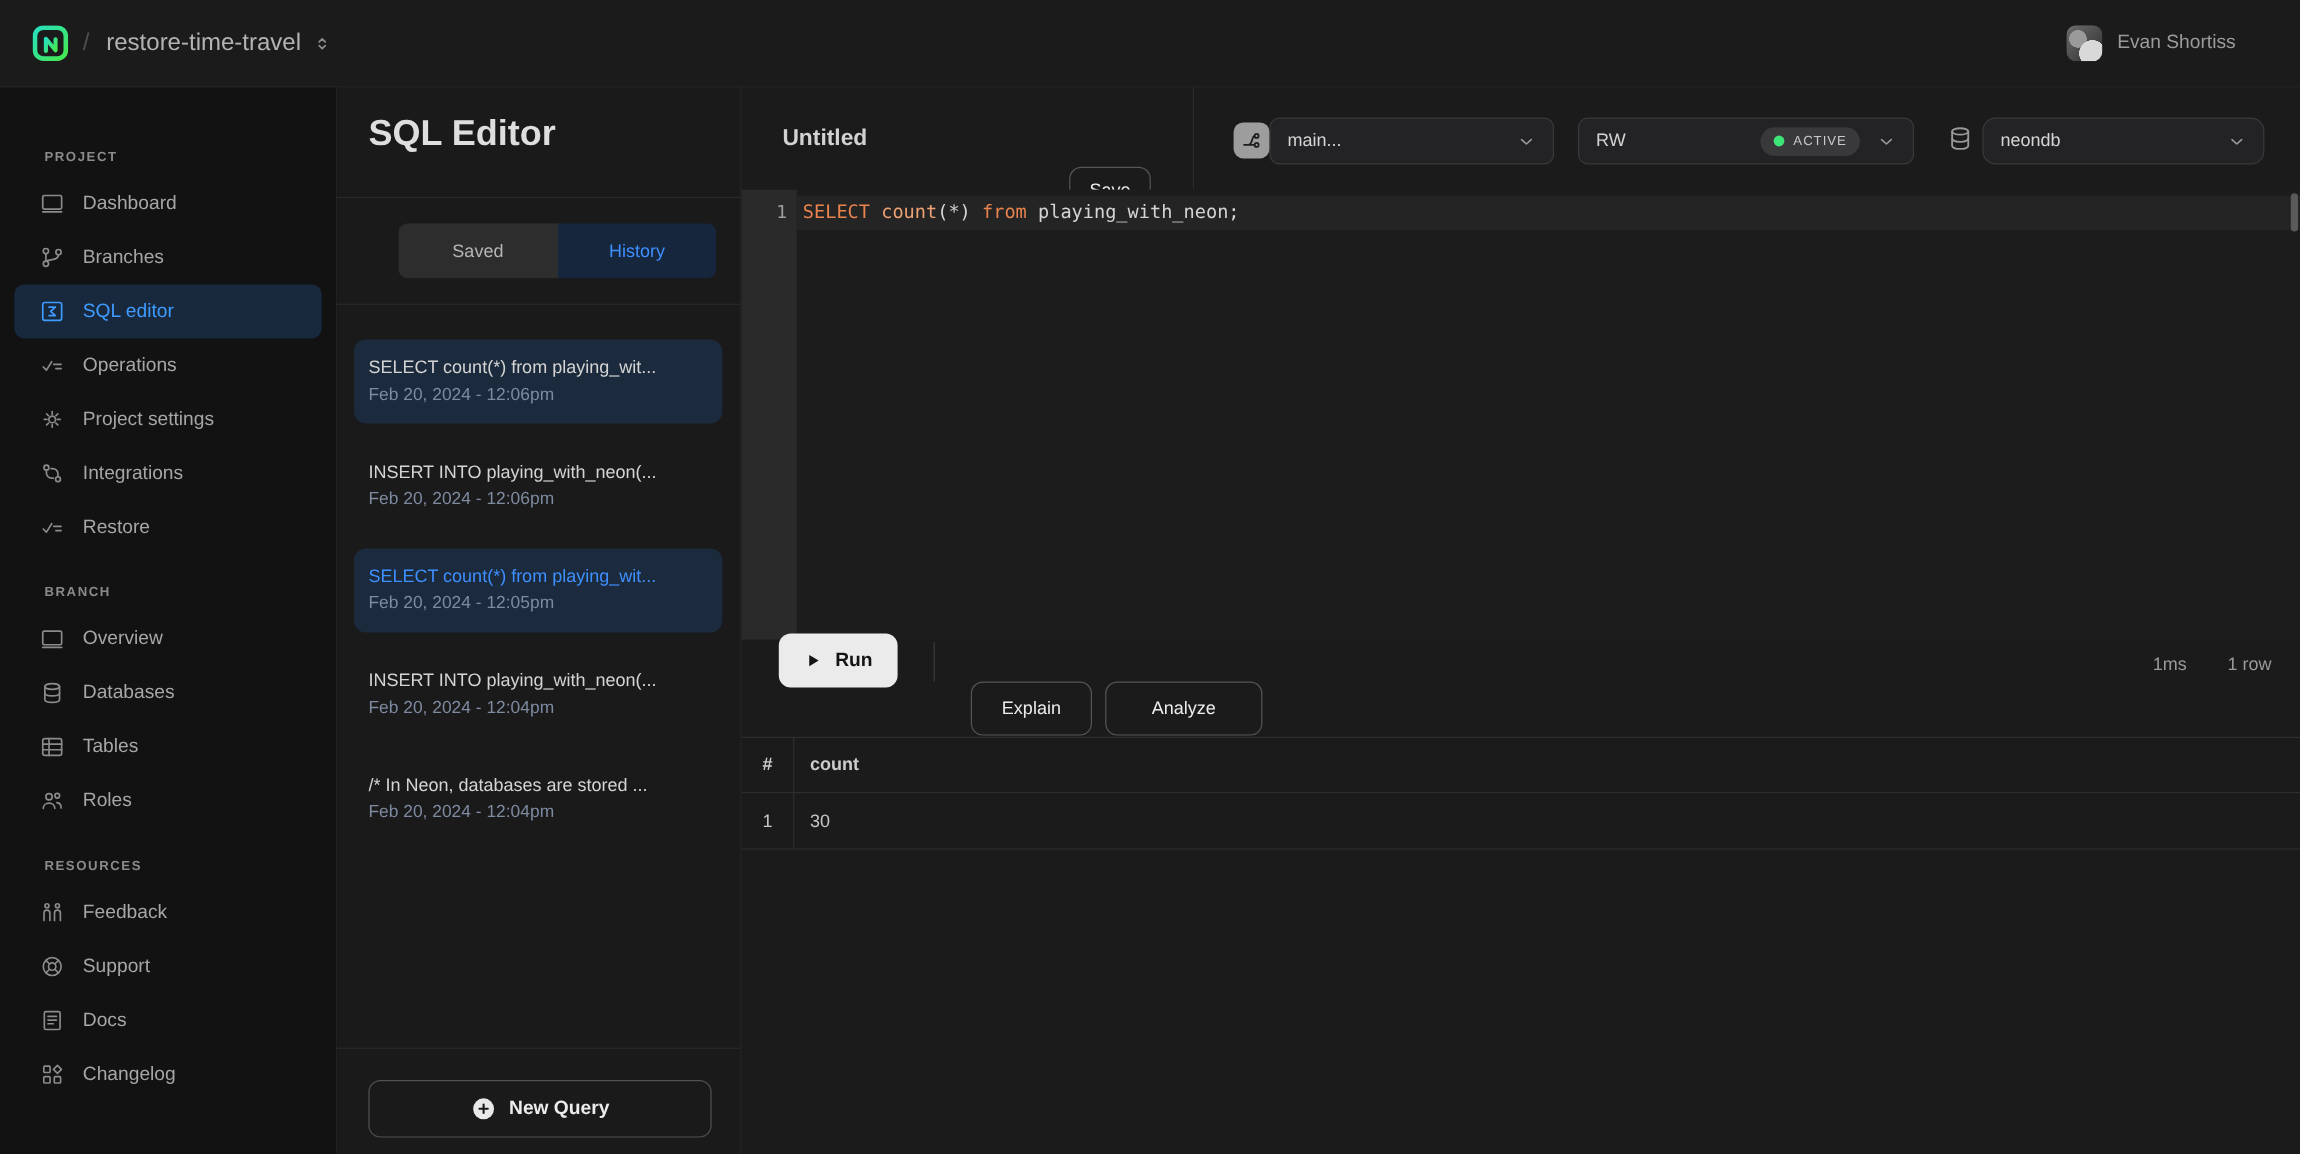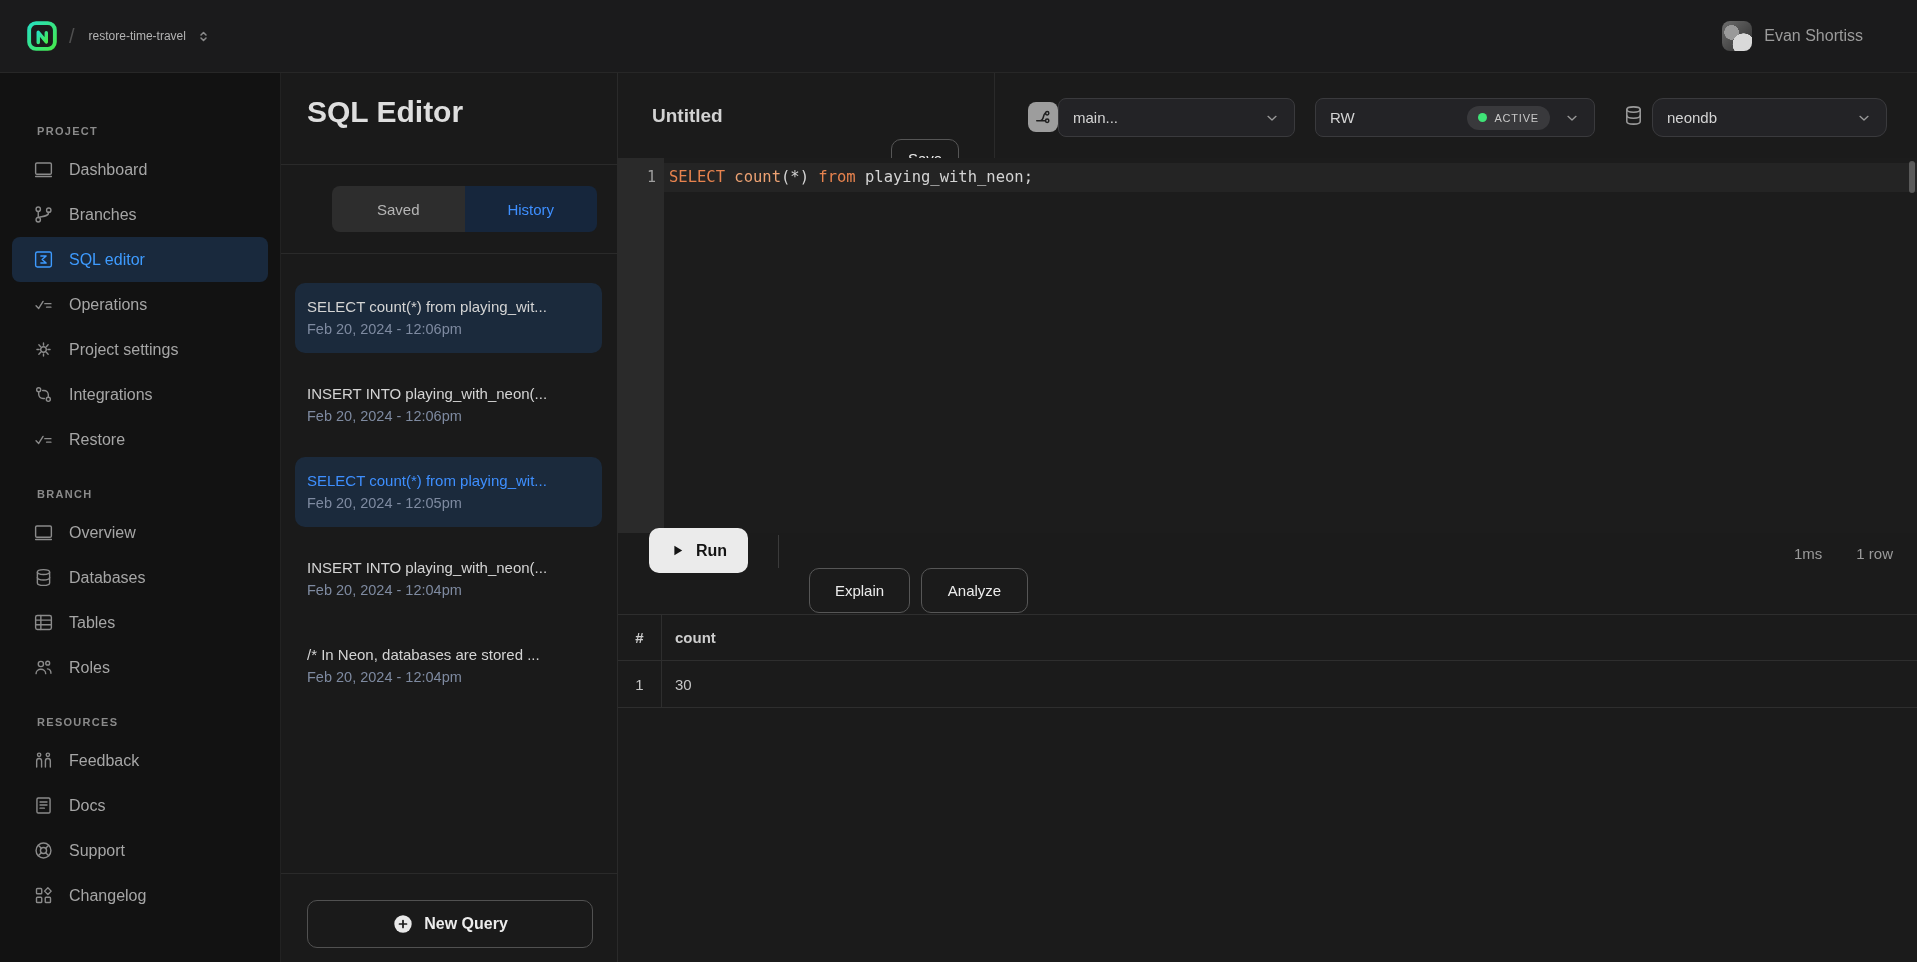"restore-time-travel" .crumb { font-size: 12px -> 20px }
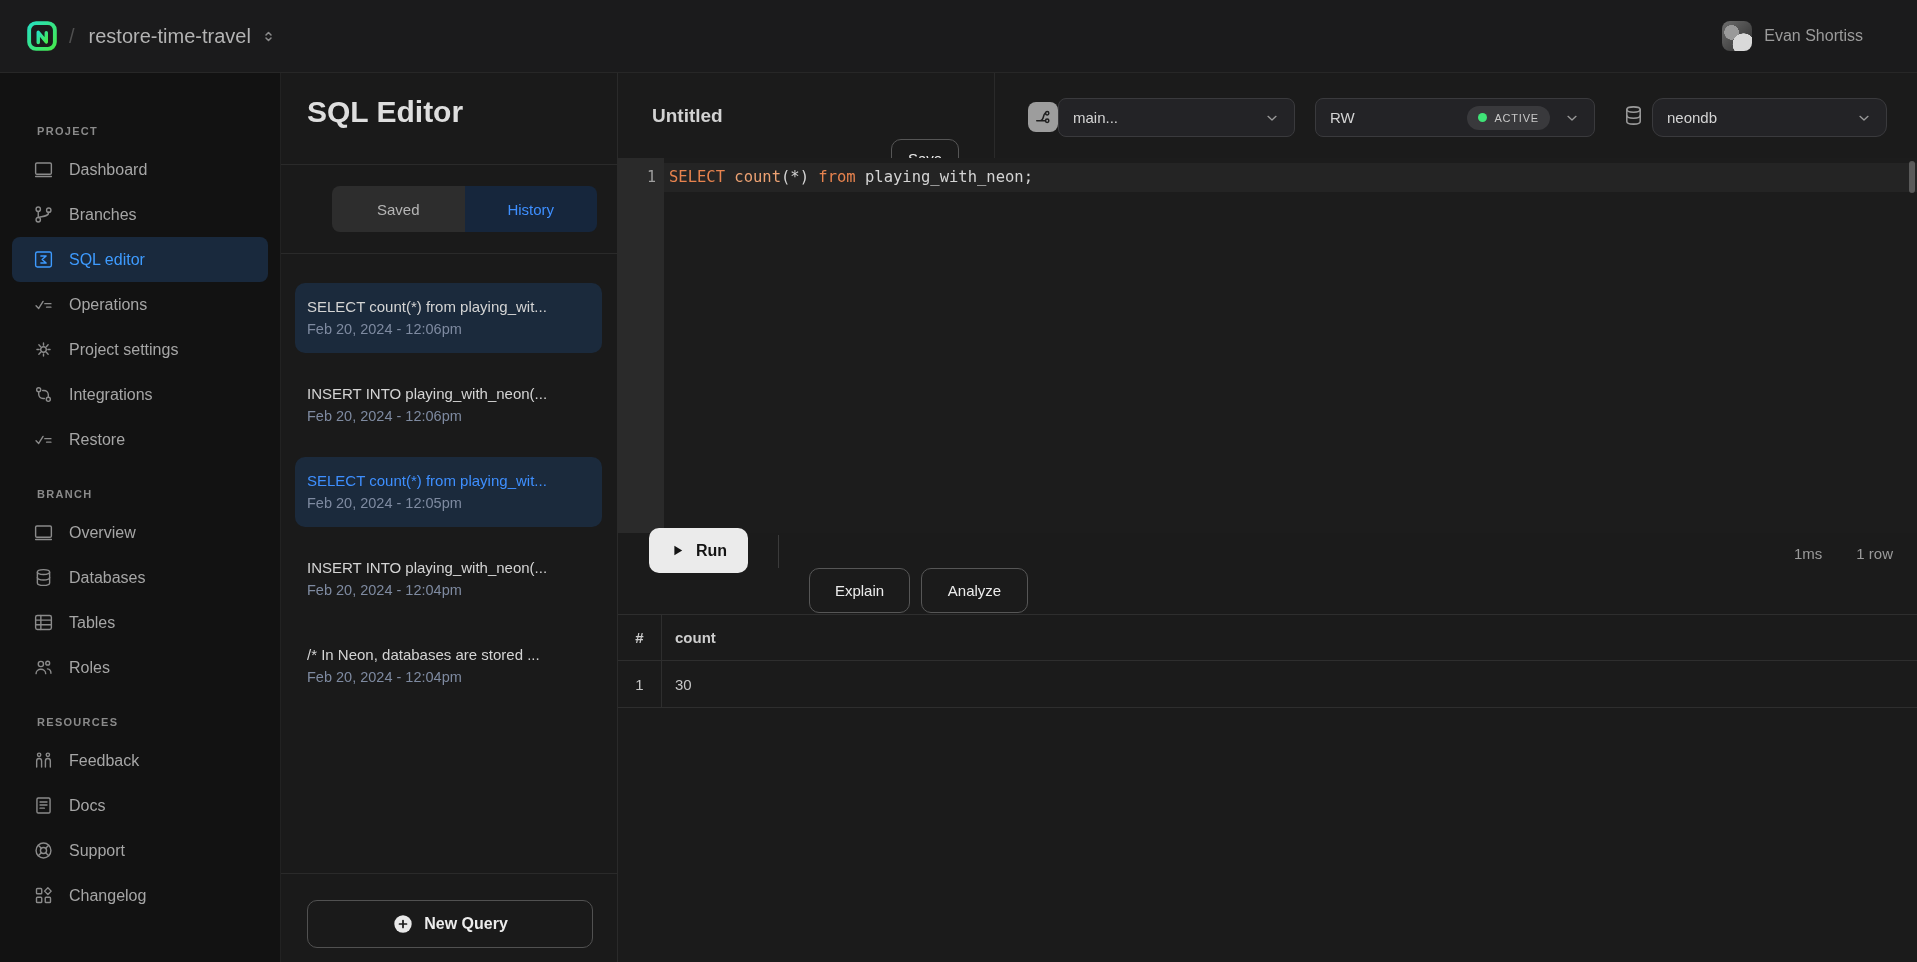"Analyze" .analyze-btn { width: 107px -> 131px }
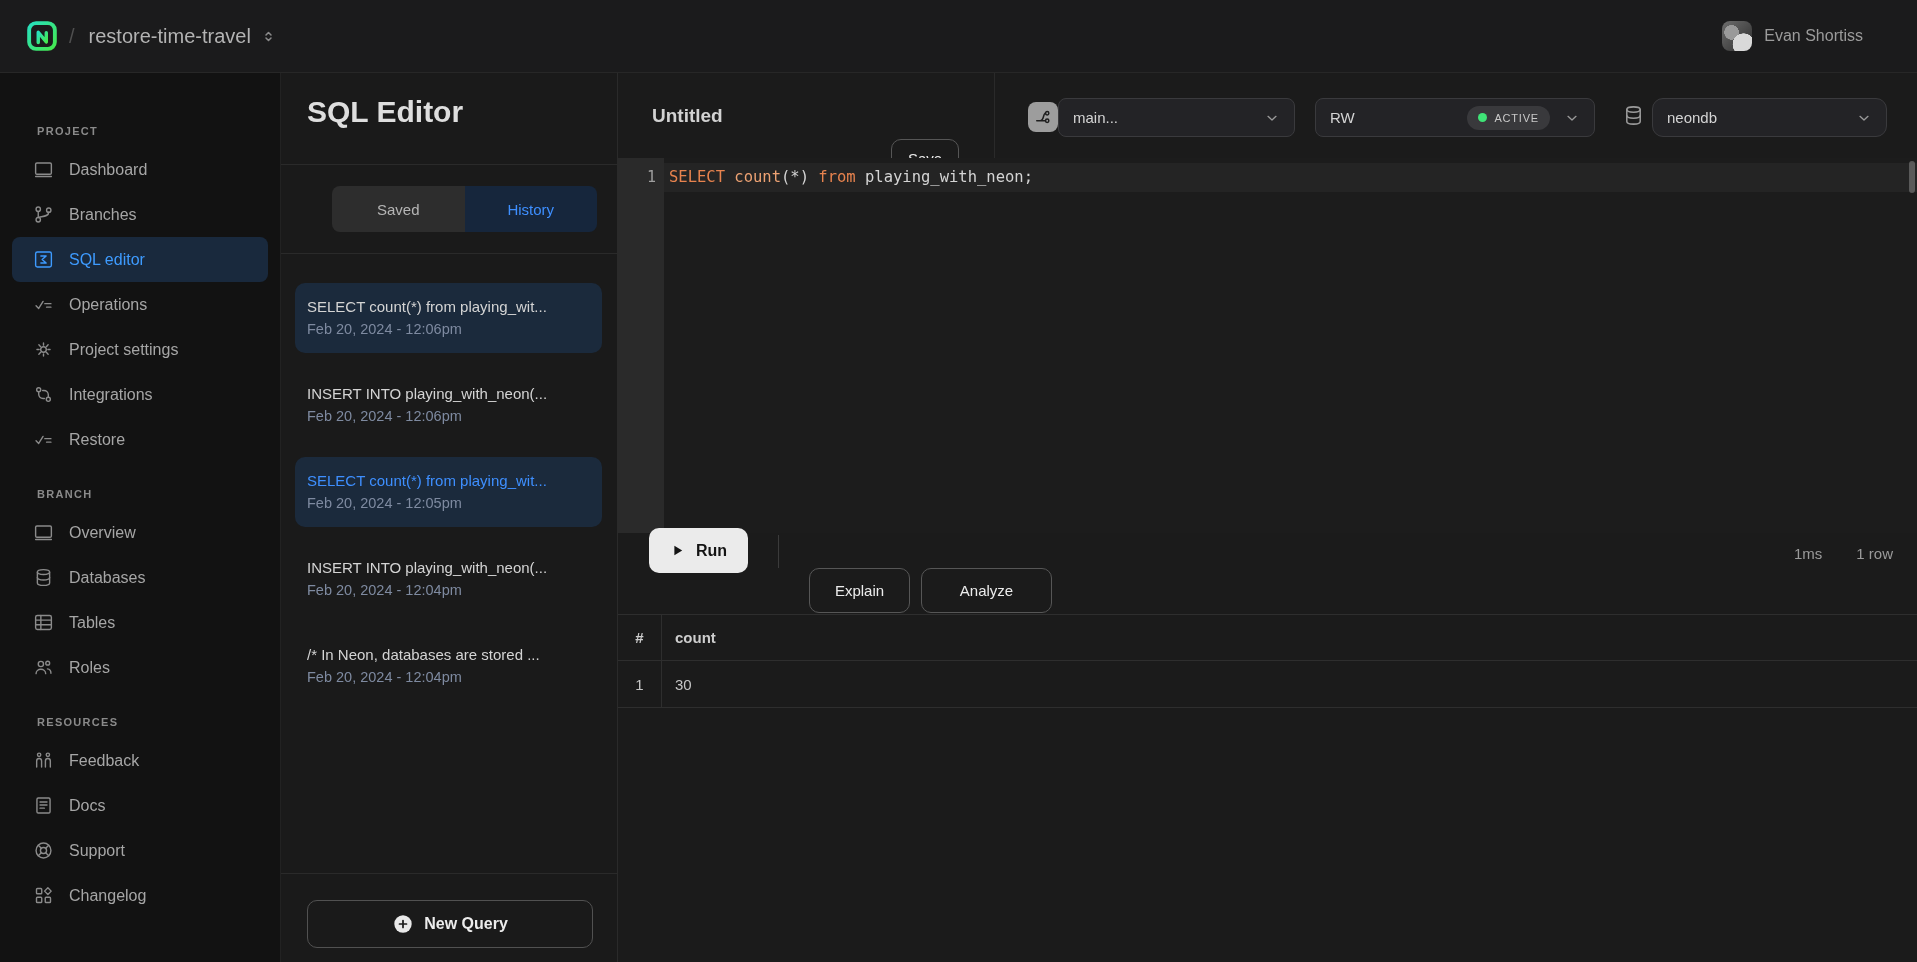"Docs" div.side-item { order: before "Support" -> after "Support" }
